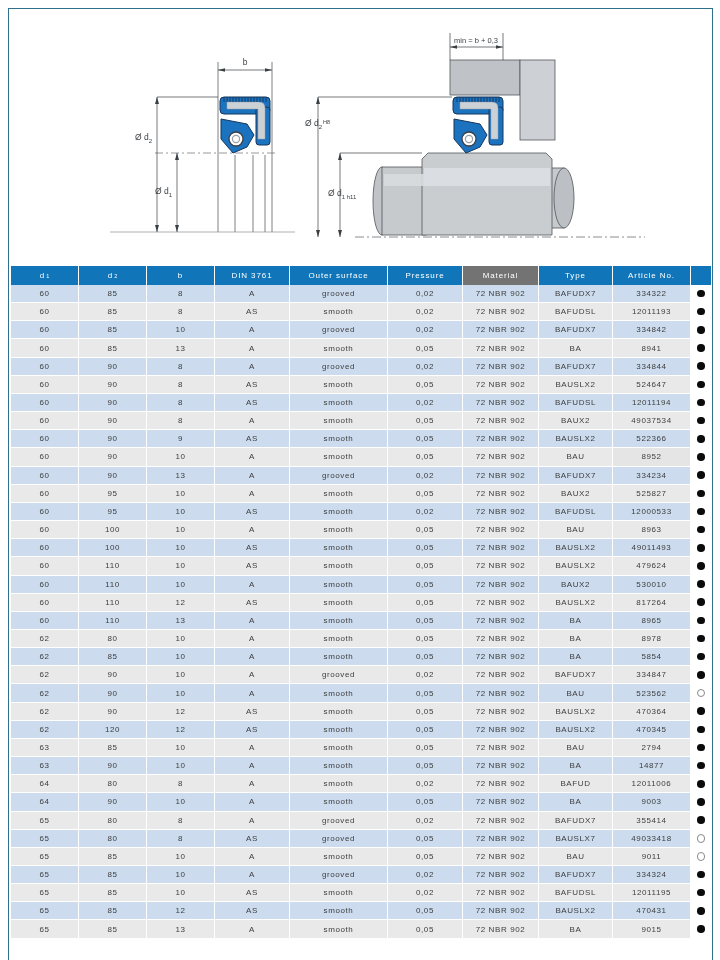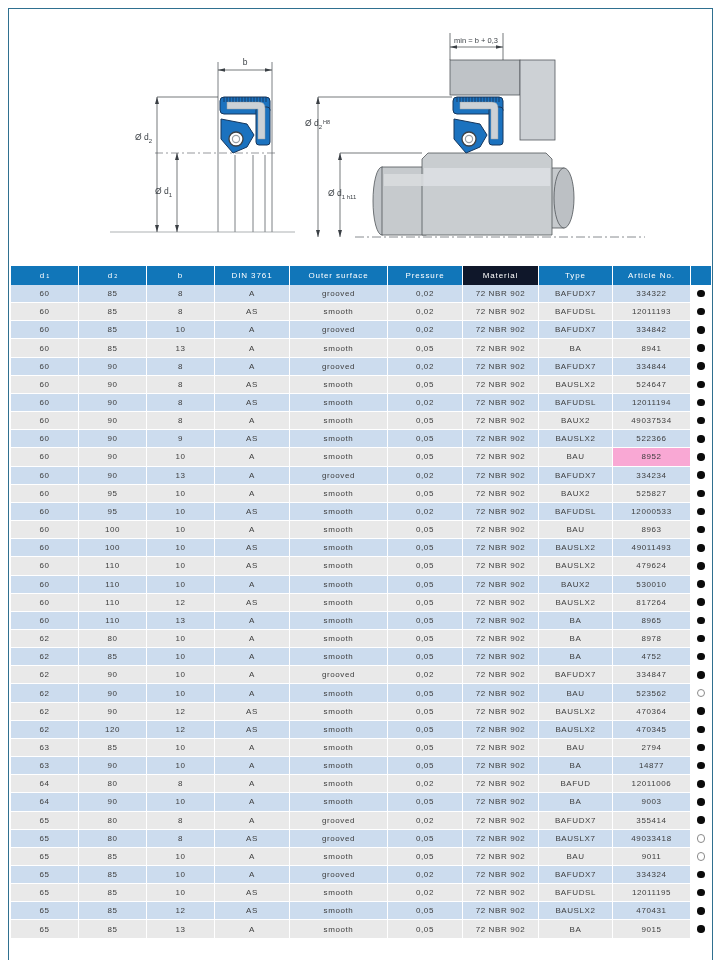"Material" div.th { background: #0f172a -> #737373 }
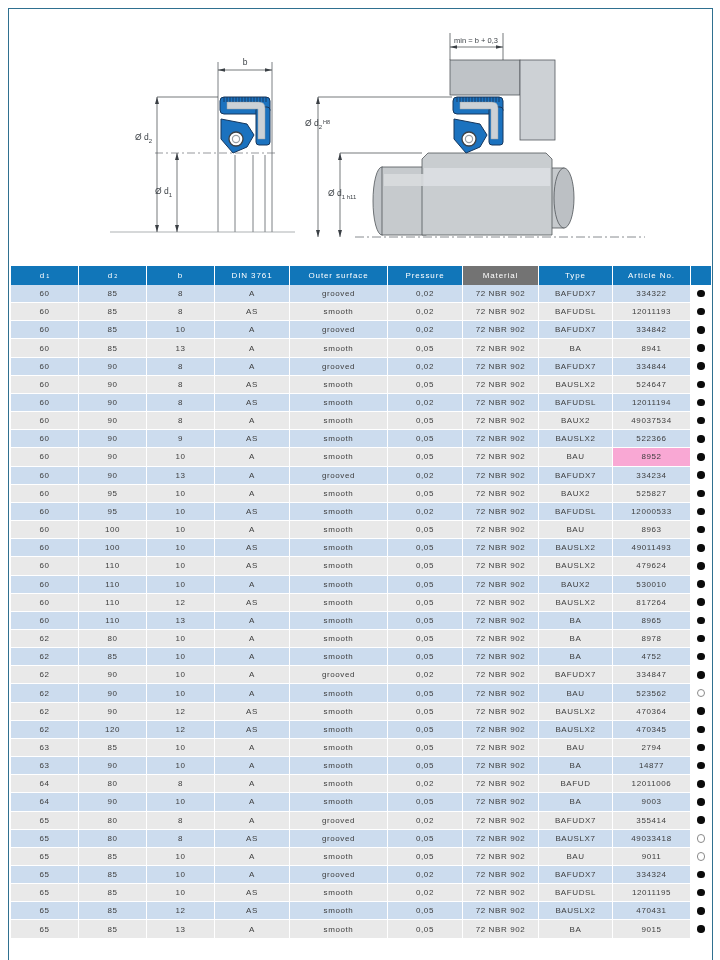"8952" div.td { background: #f9a8d4 -> #e5e5e5 }
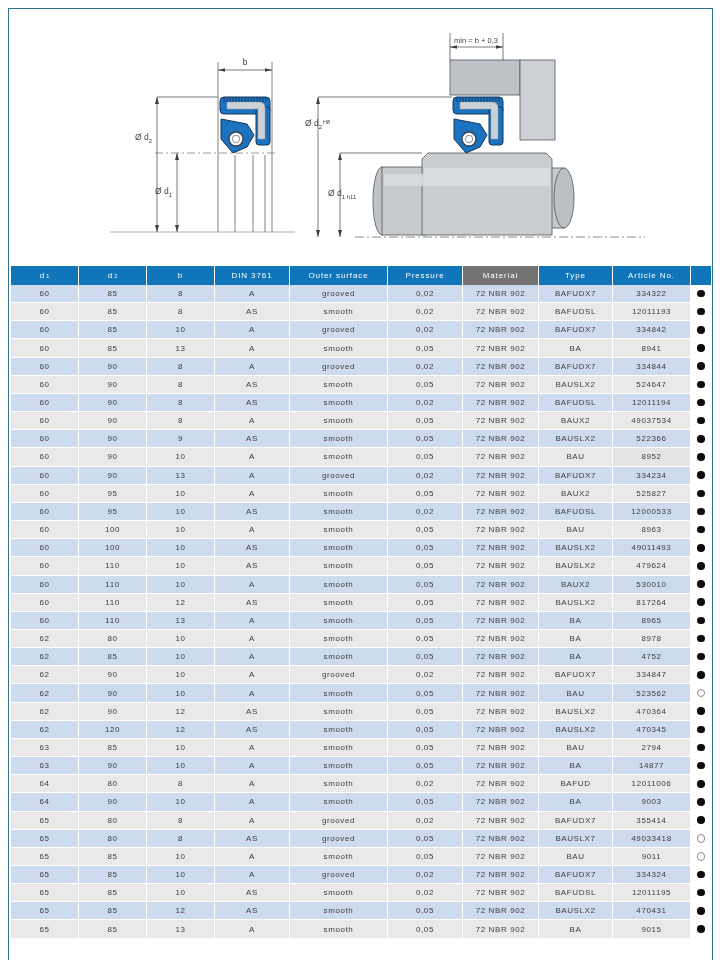"4752" div.td { text: 4752 -> 5854 }
